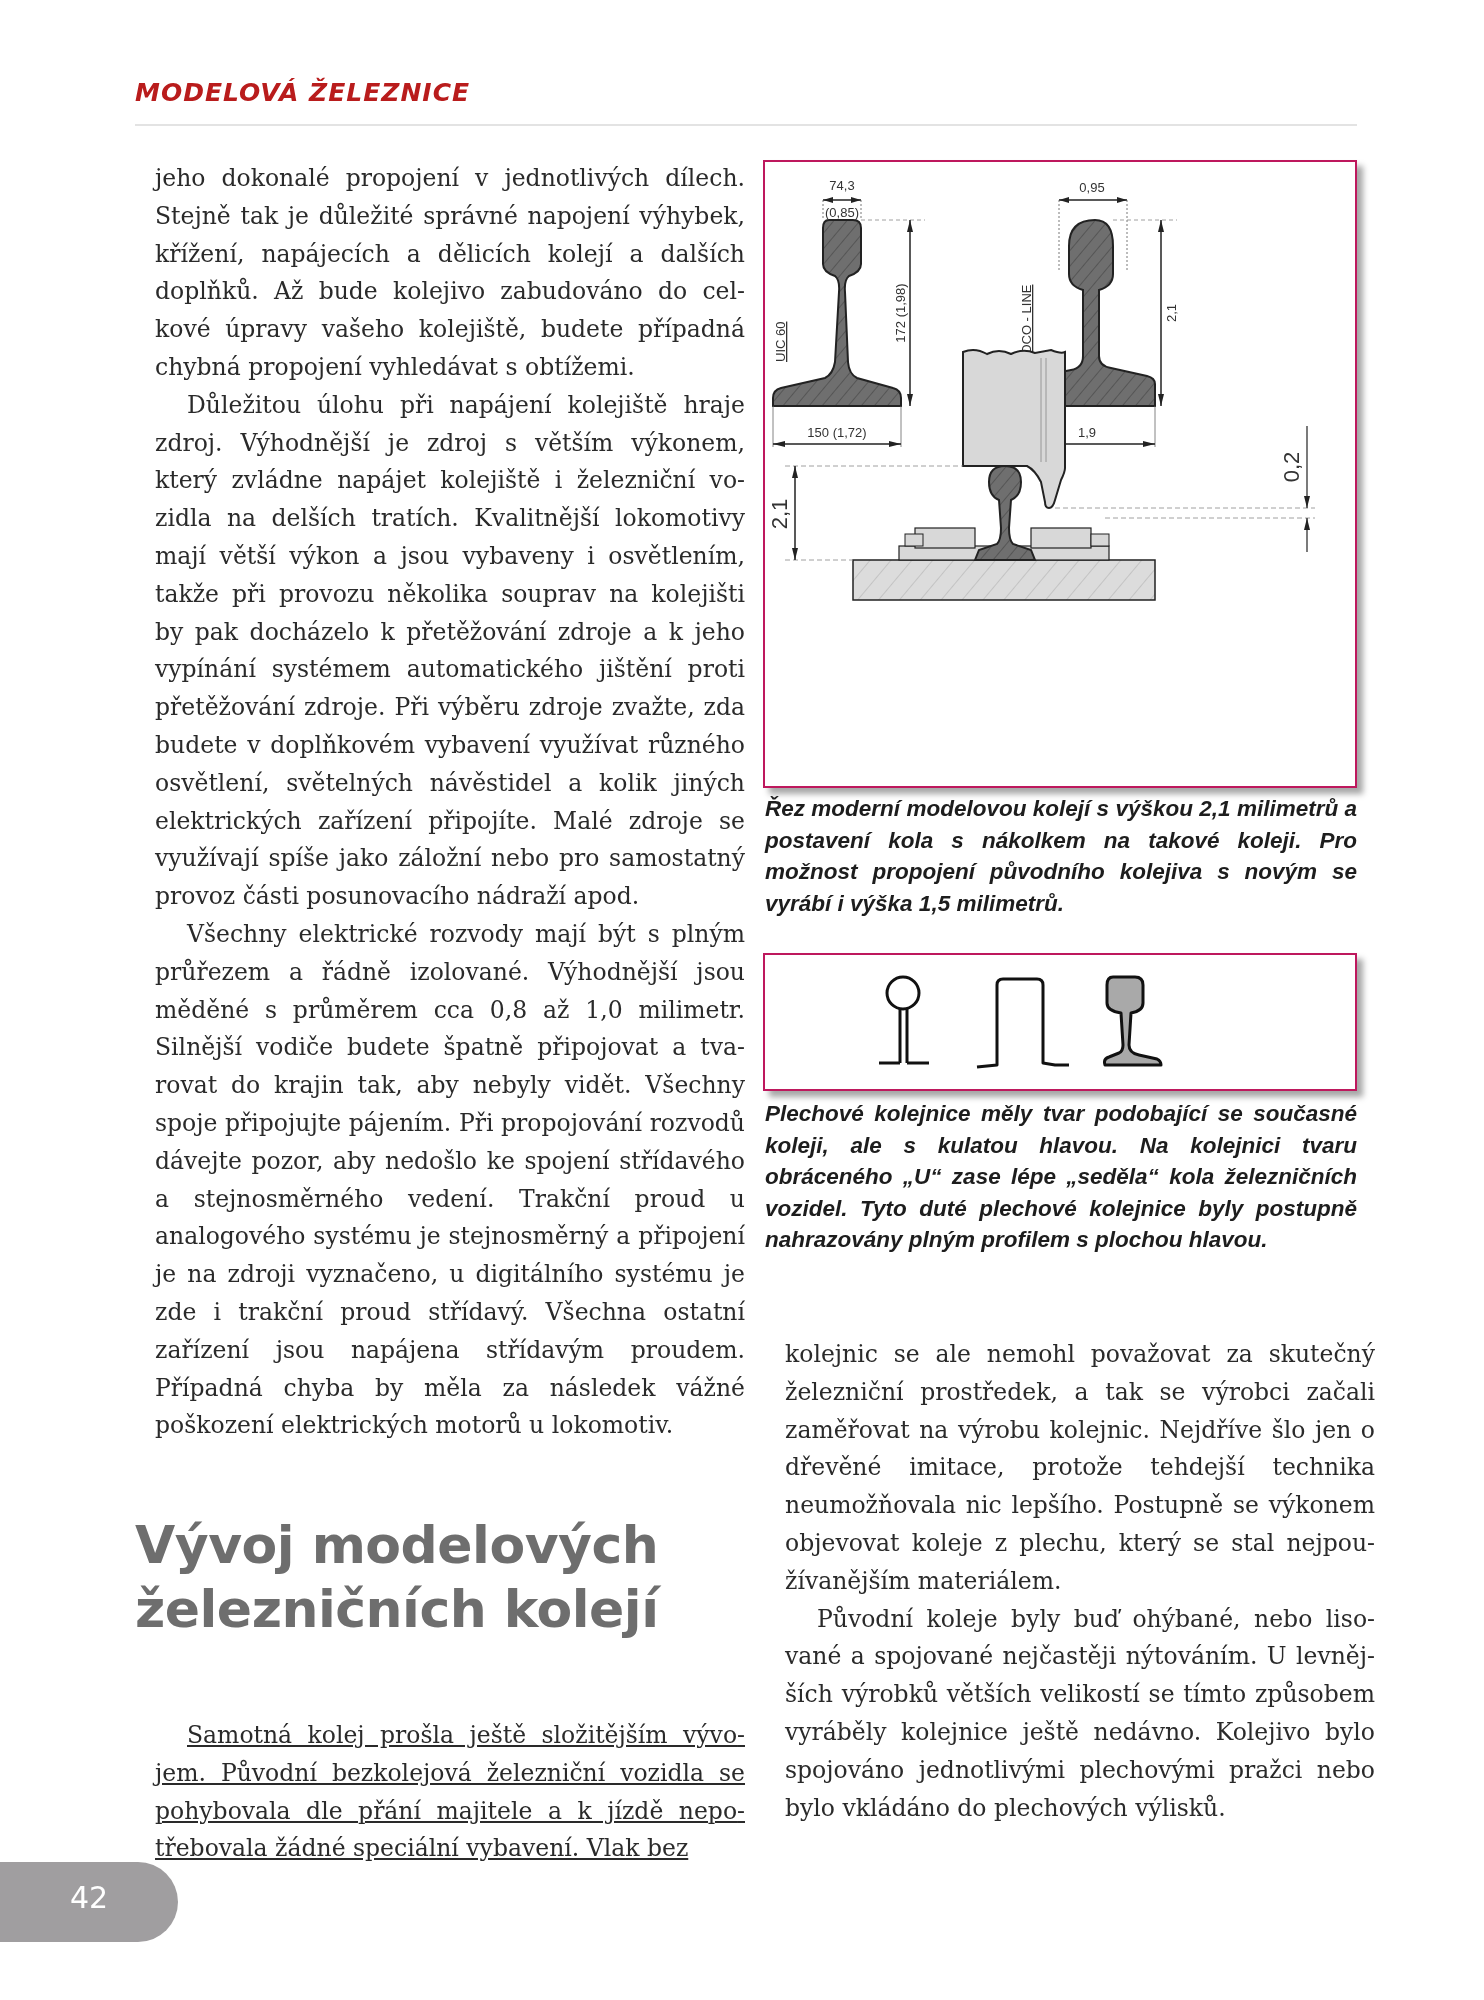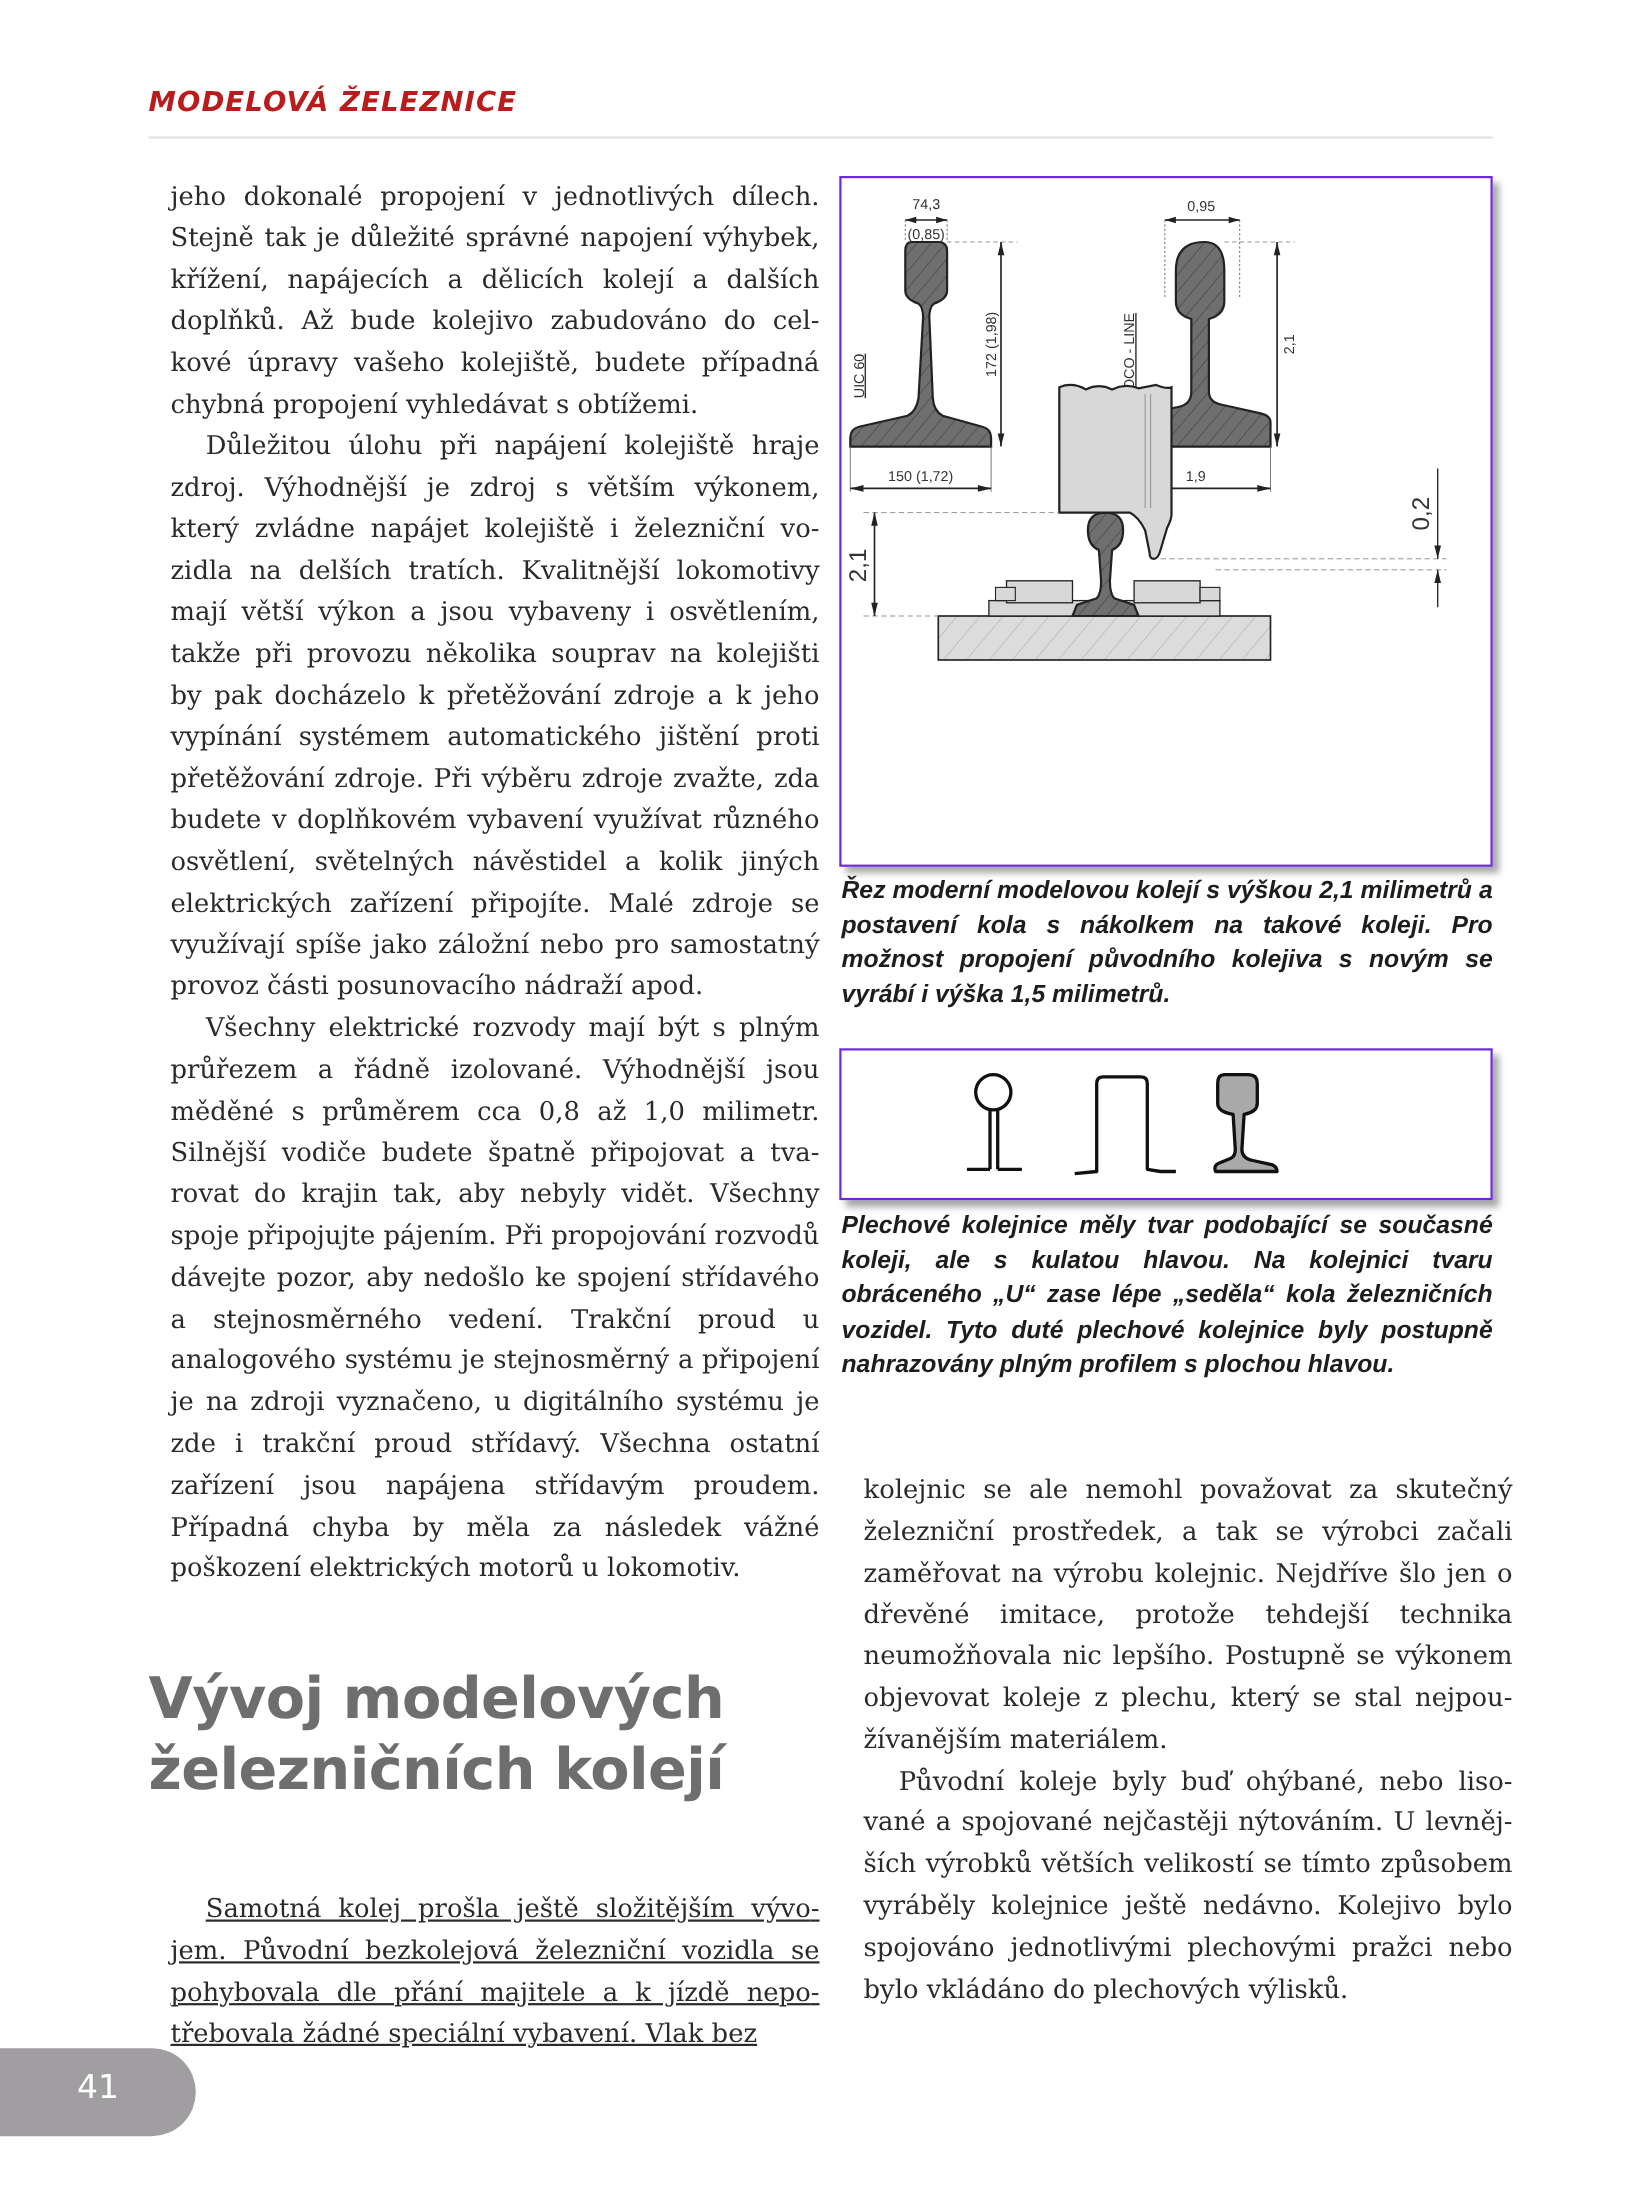"74,3" .figure { border: 2px solid #6d28d9 -> 2px solid #be185d }
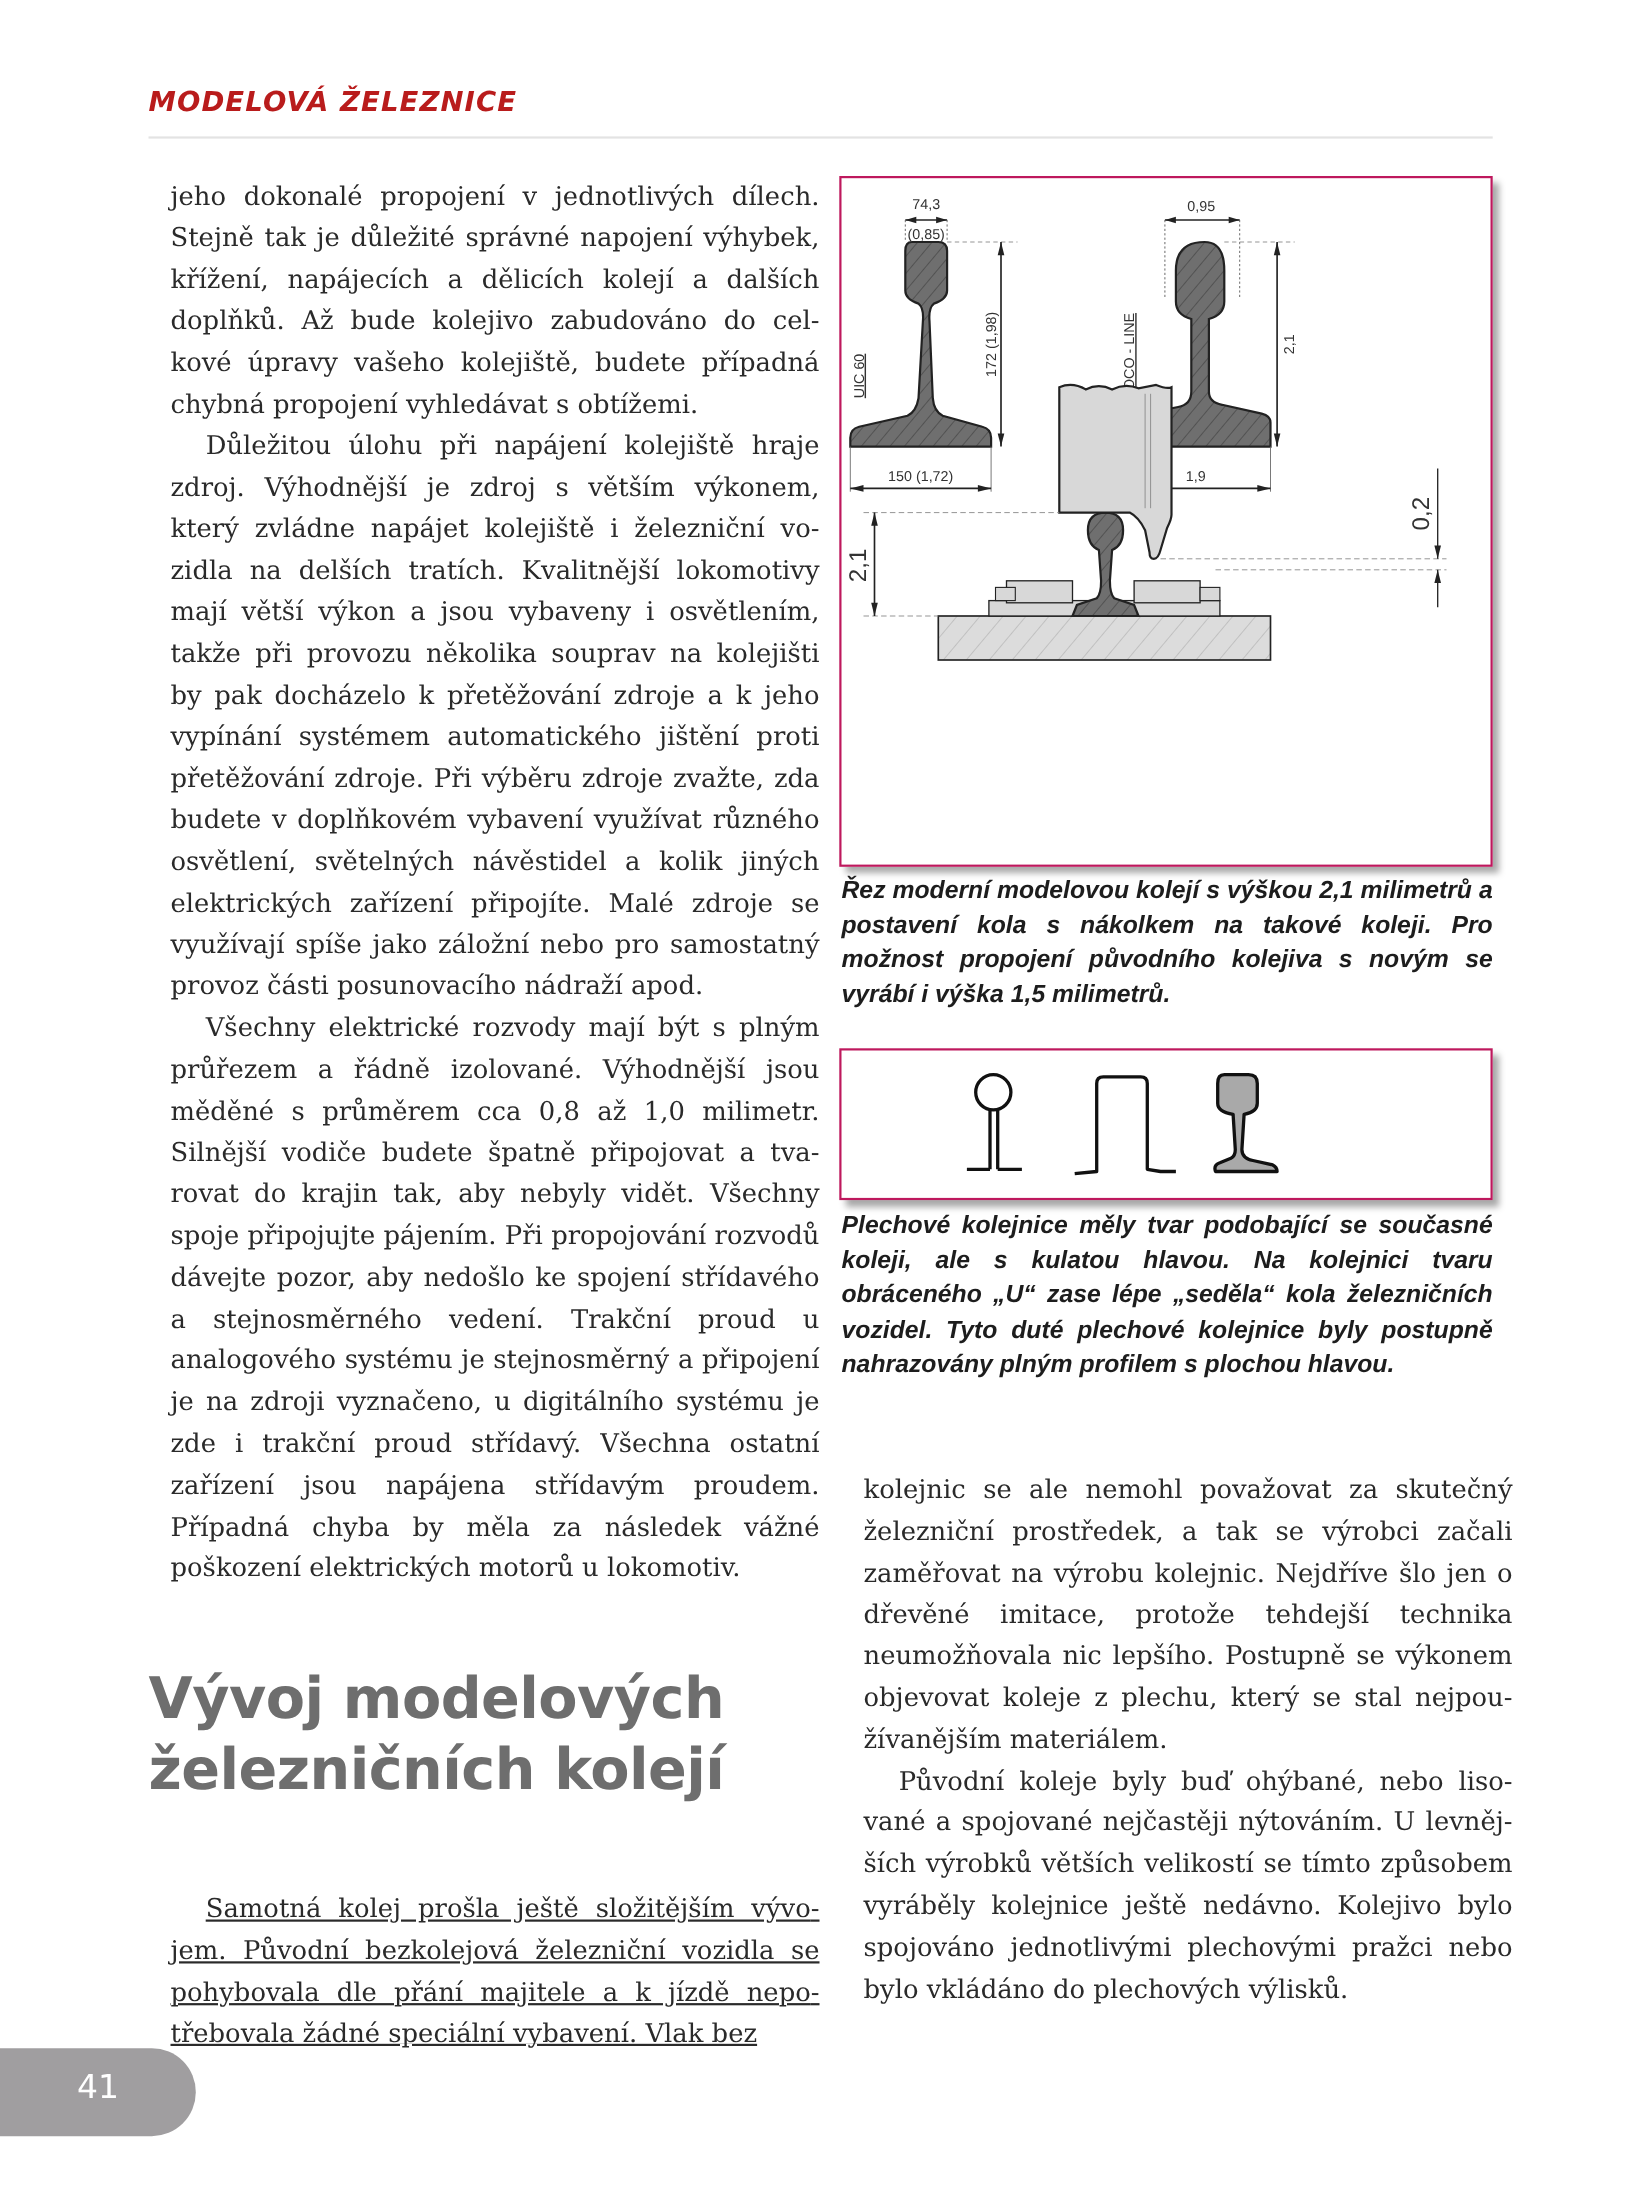"41" div.page-num { text: 41 -> 42 }
